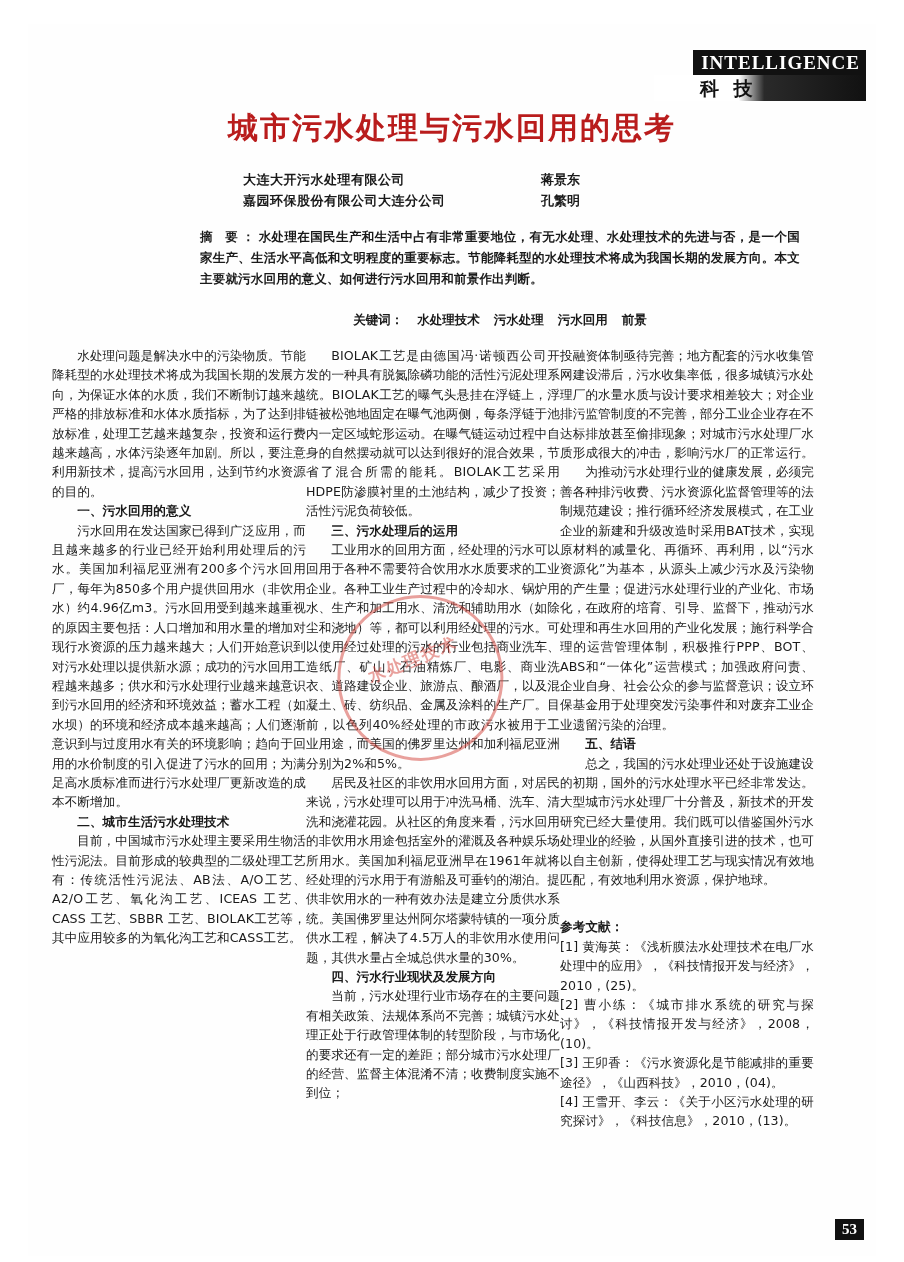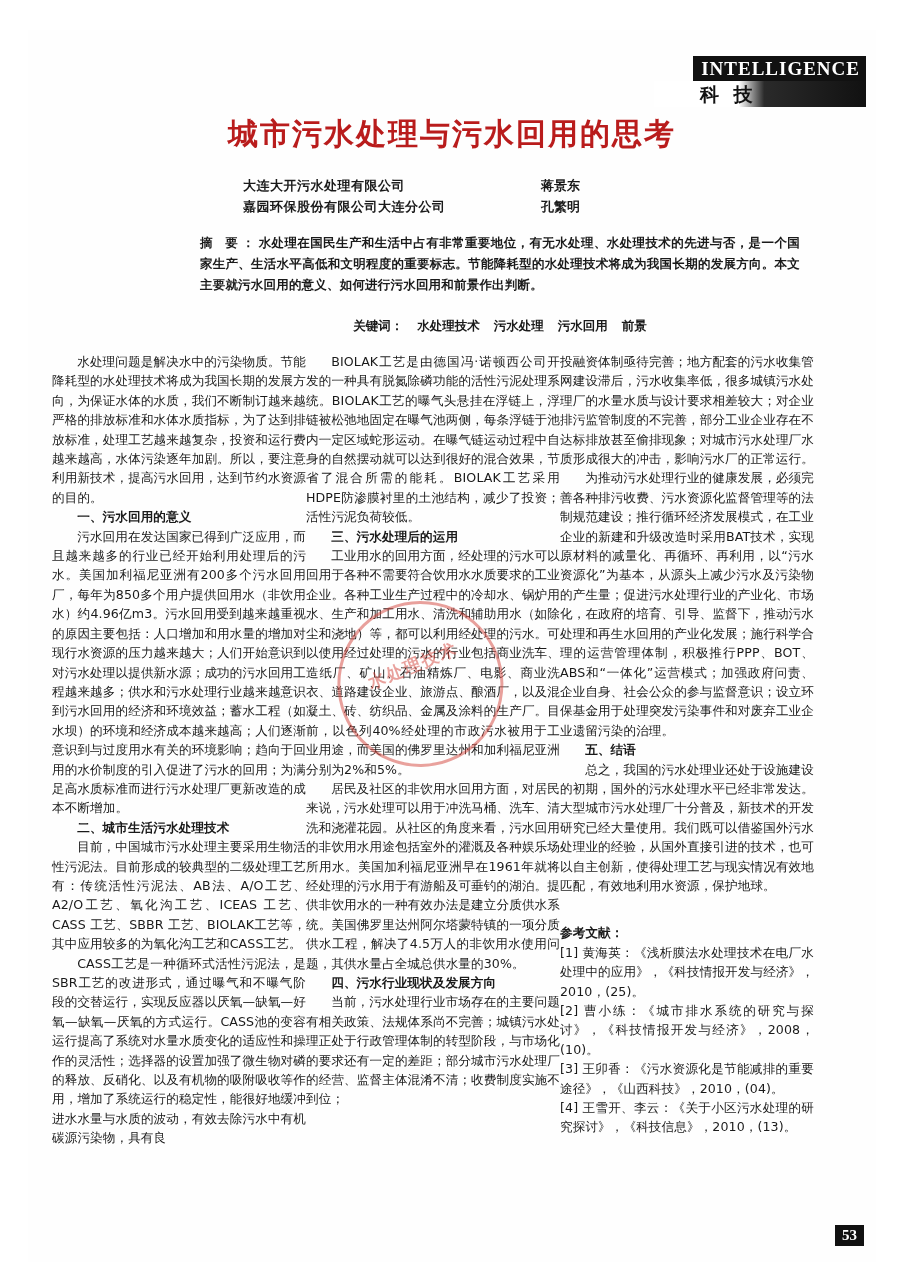"INTELLIGENCE" .paper { top: 30px -> 24px }
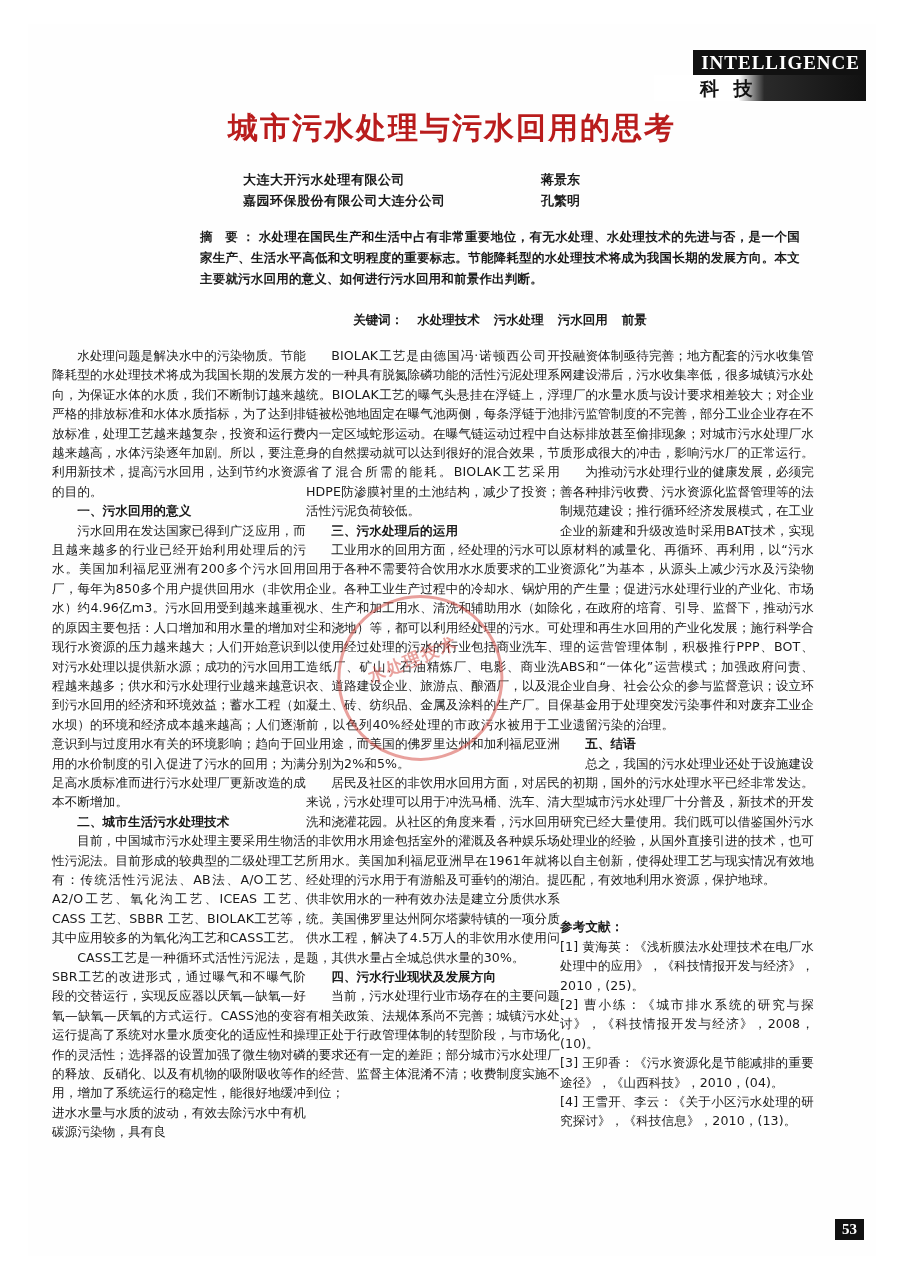"CASS工艺是一种循环式活性污泥法，是SBR工艺的改进形式，通过曝气和不曝气阶段" p { html: <p>CASS工艺是一种循环式活性污泥法，是SBR工艺的改进形式，通过曝气和不曝气阶段的交替运行，实现反应器以厌氧—缺氧—好氧—缺氧—厌氧的方式运行。CASS池的变容运行提高了系统对水量水质变化的适应性和操作的灵活性；选择器的设置加强了微生物对磷的释放、反硝化、以及有机物的吸附吸收等作用，增加了系统运行的稳定性，能很好地缓冲进水水量与水质的波动，有效去除污水中有机碳源污染物，具有良</p> -> none }
